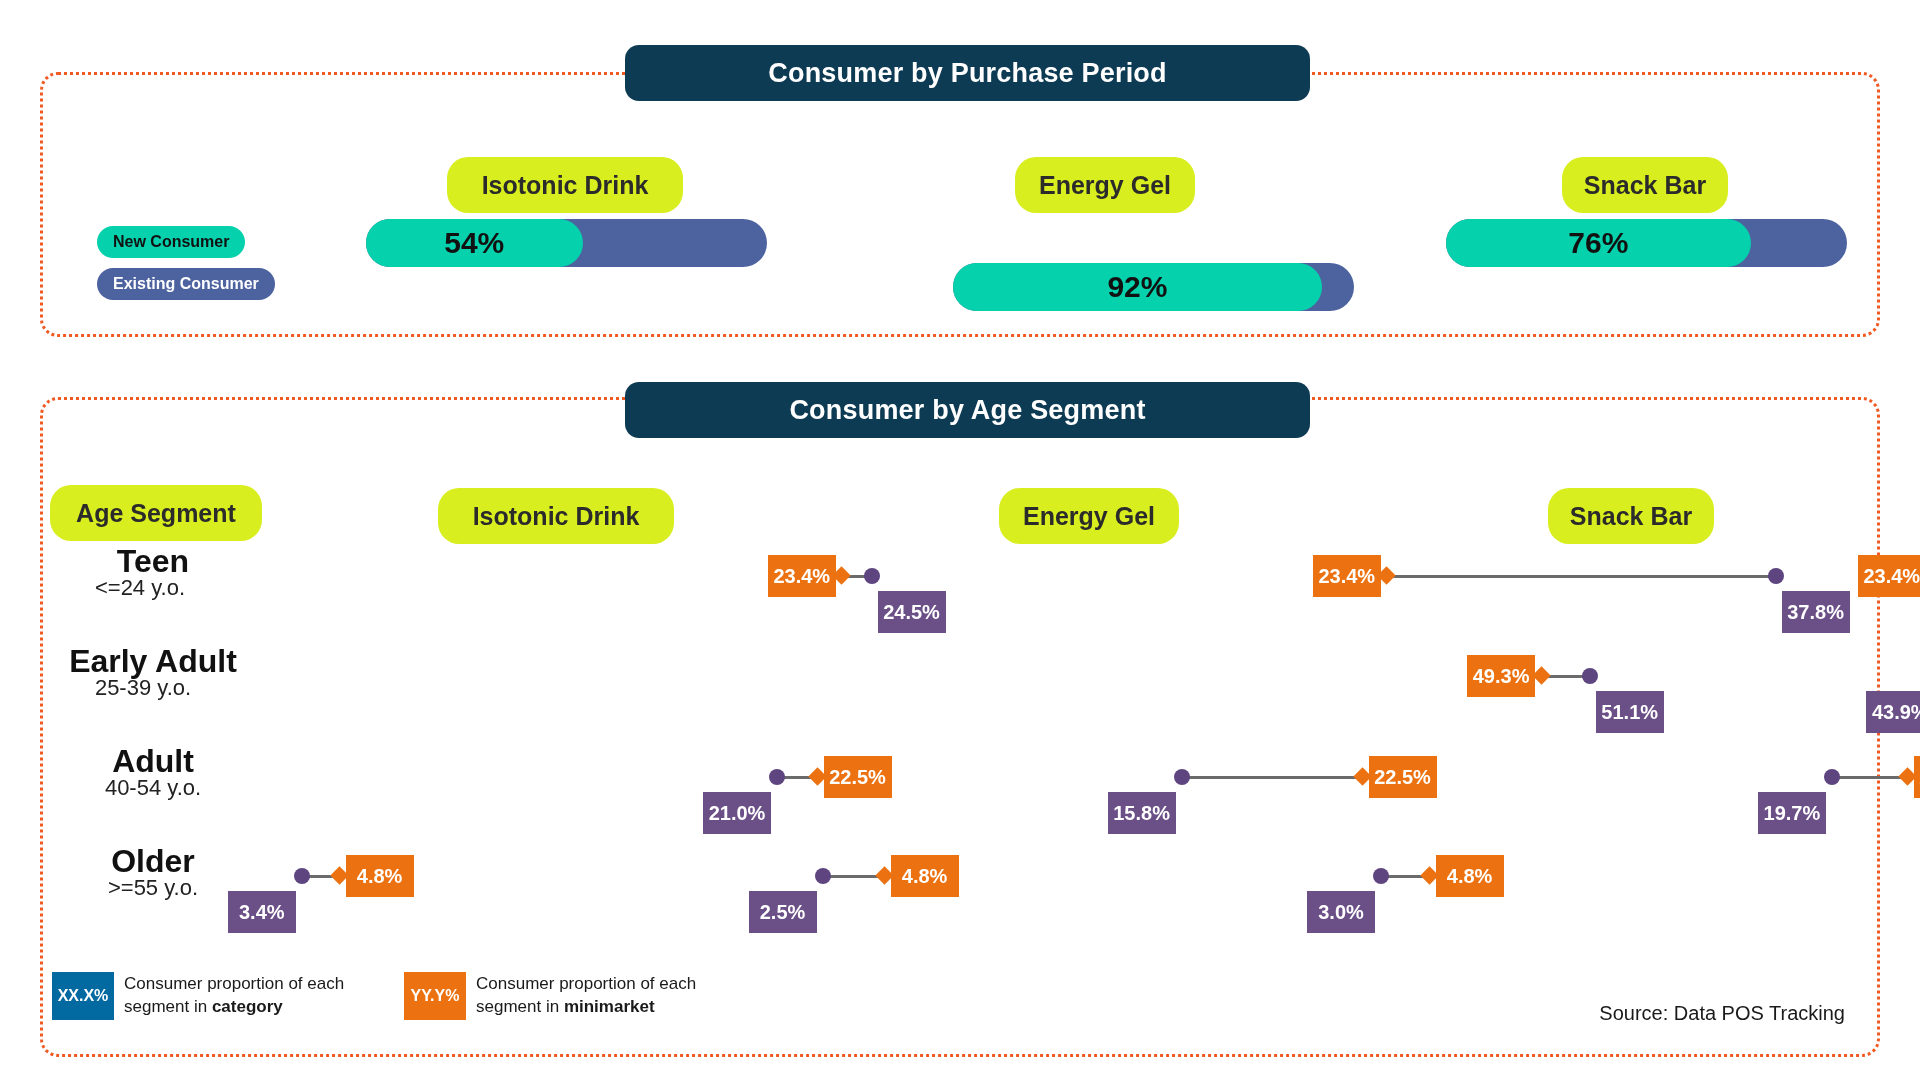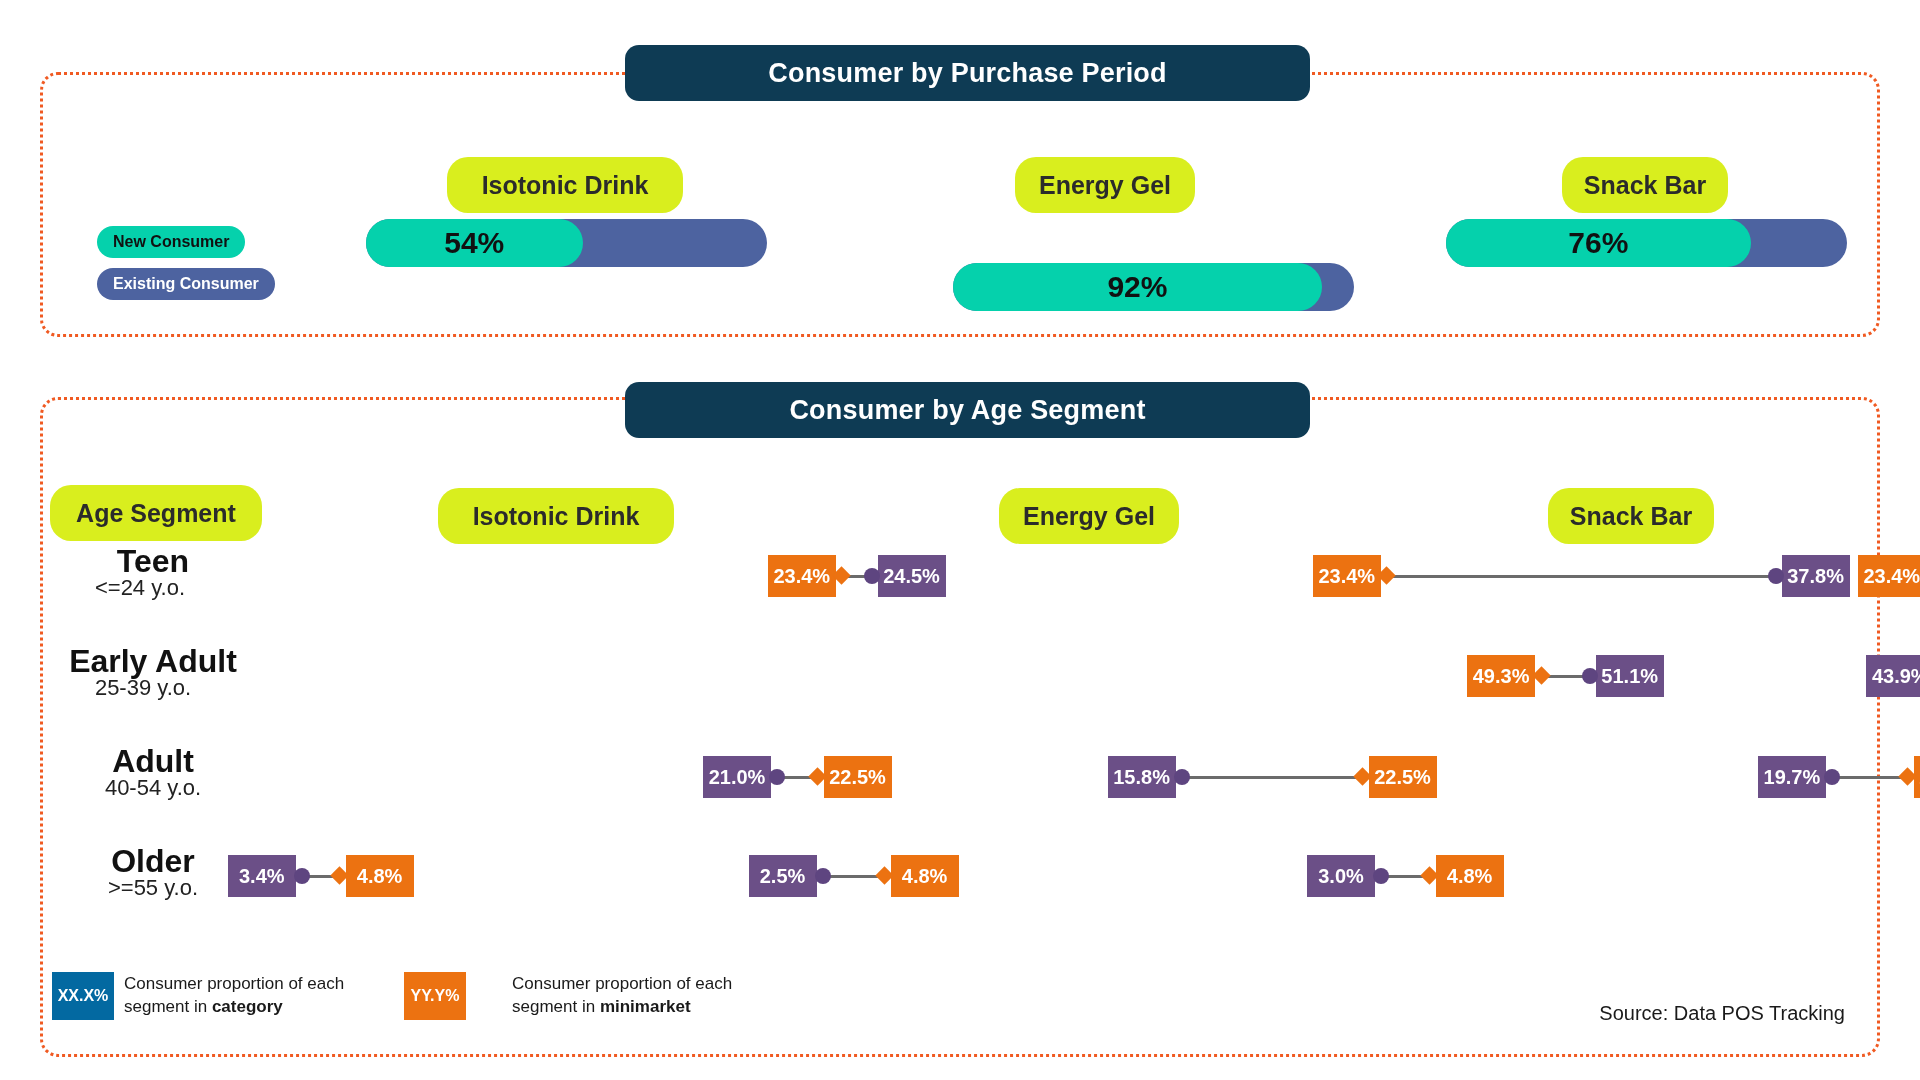"24.5%" .val-box.cat { margin-top: none -> 36px }
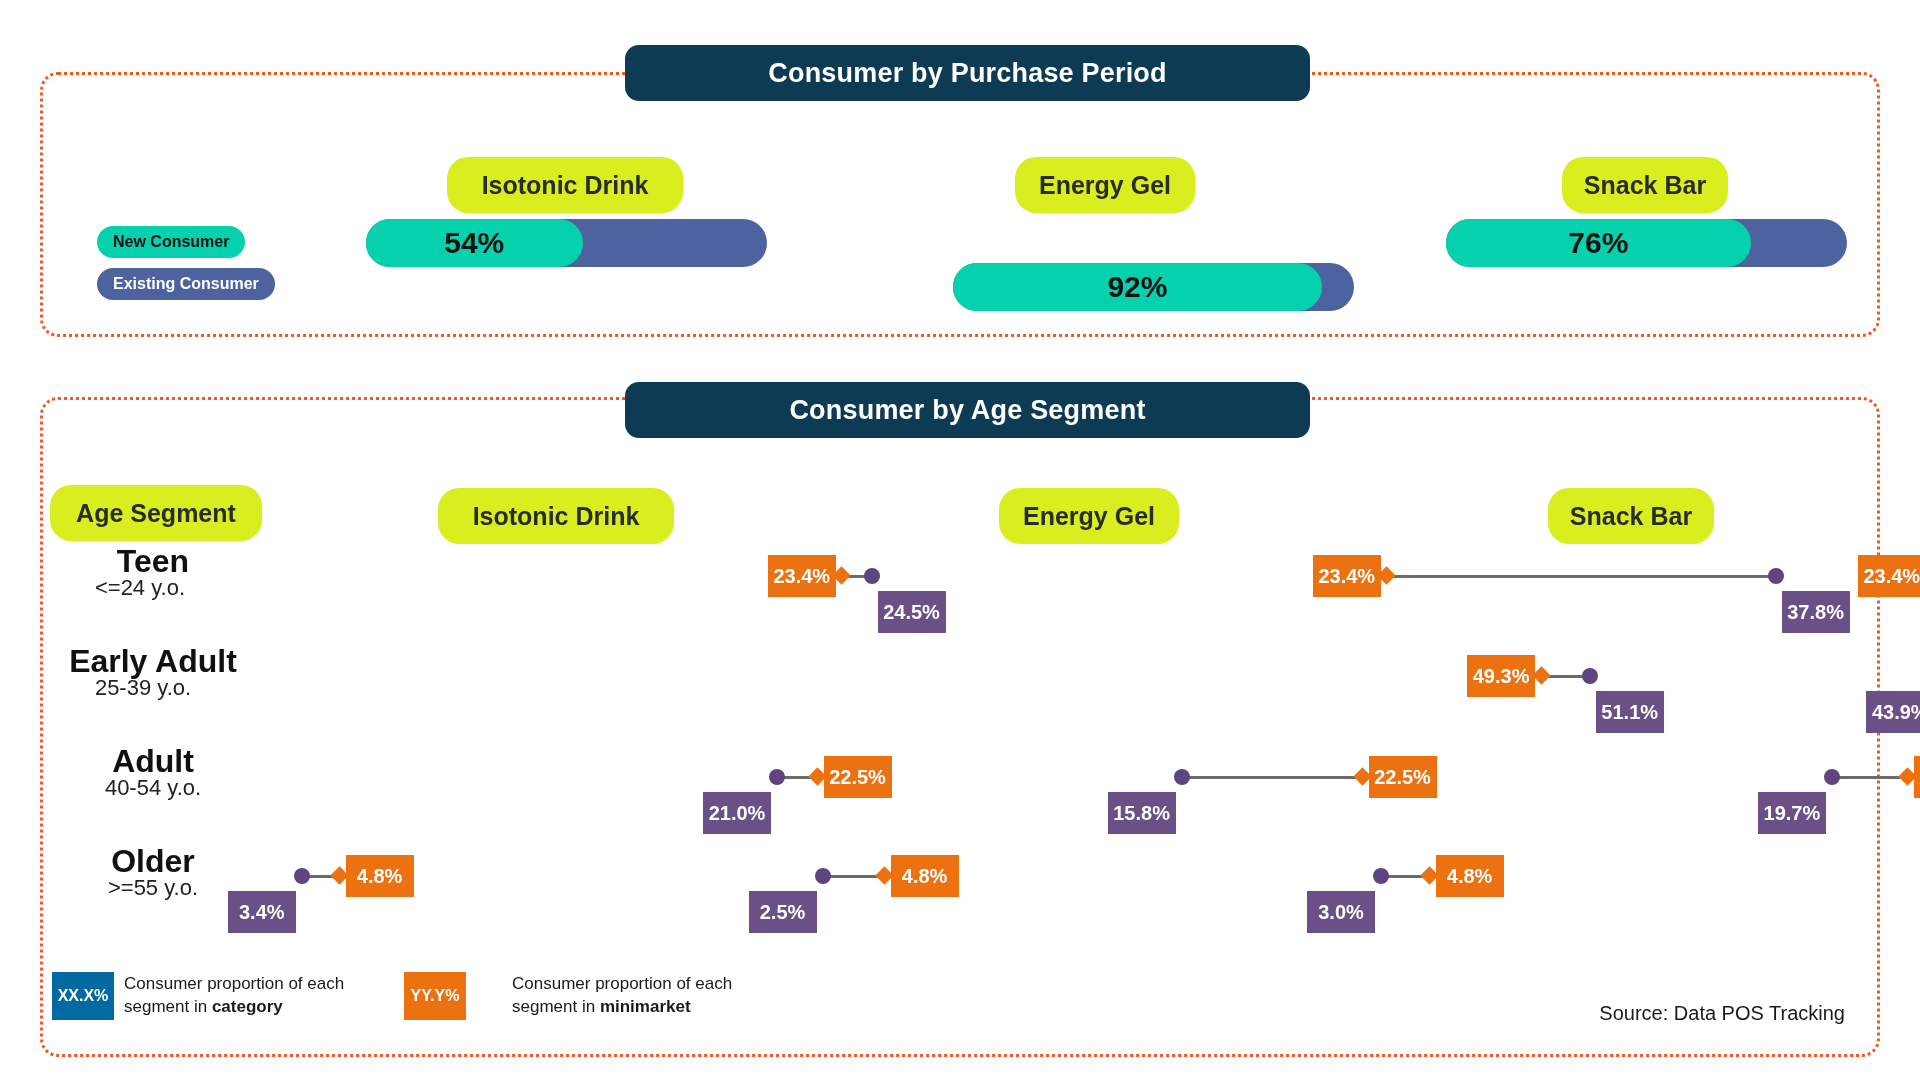"YY.Y%" div.foot-legend { gap: 36px -> none }
